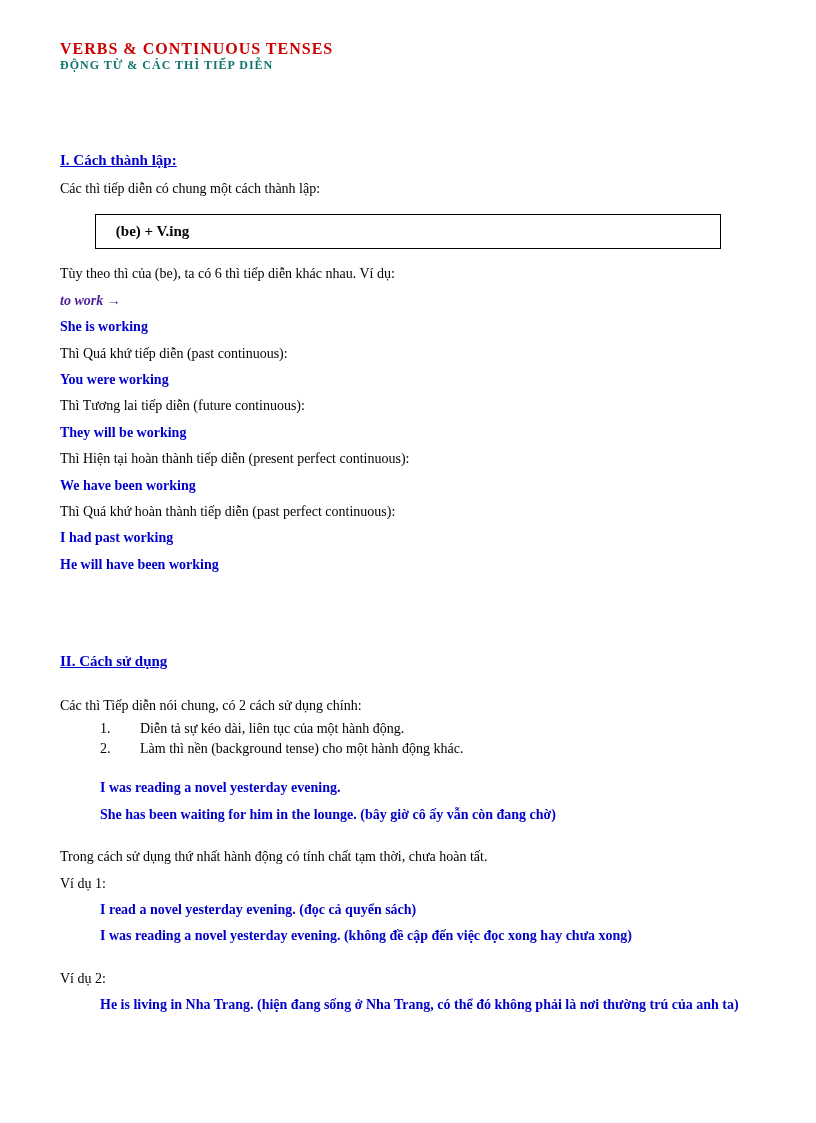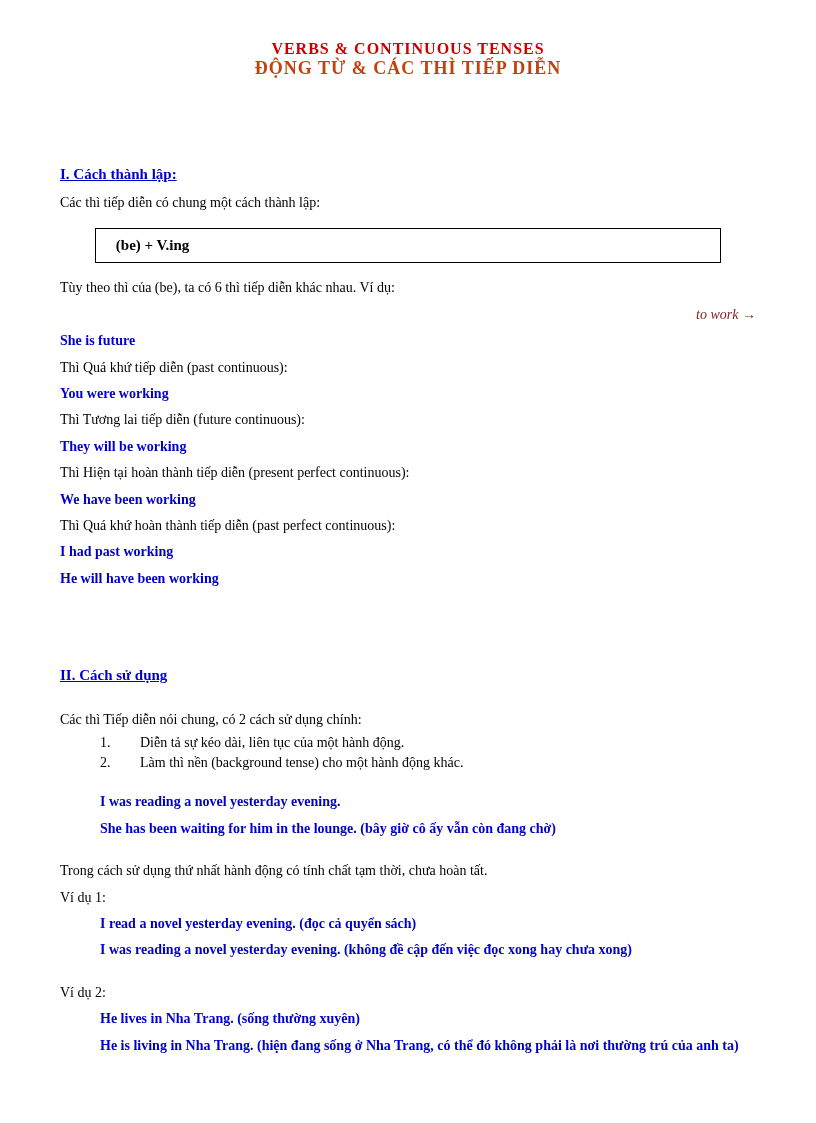"VERBS & CONTINUOUS TENSES" .header { margin-bottom: 28px -> 20px; text-align: center -> none }
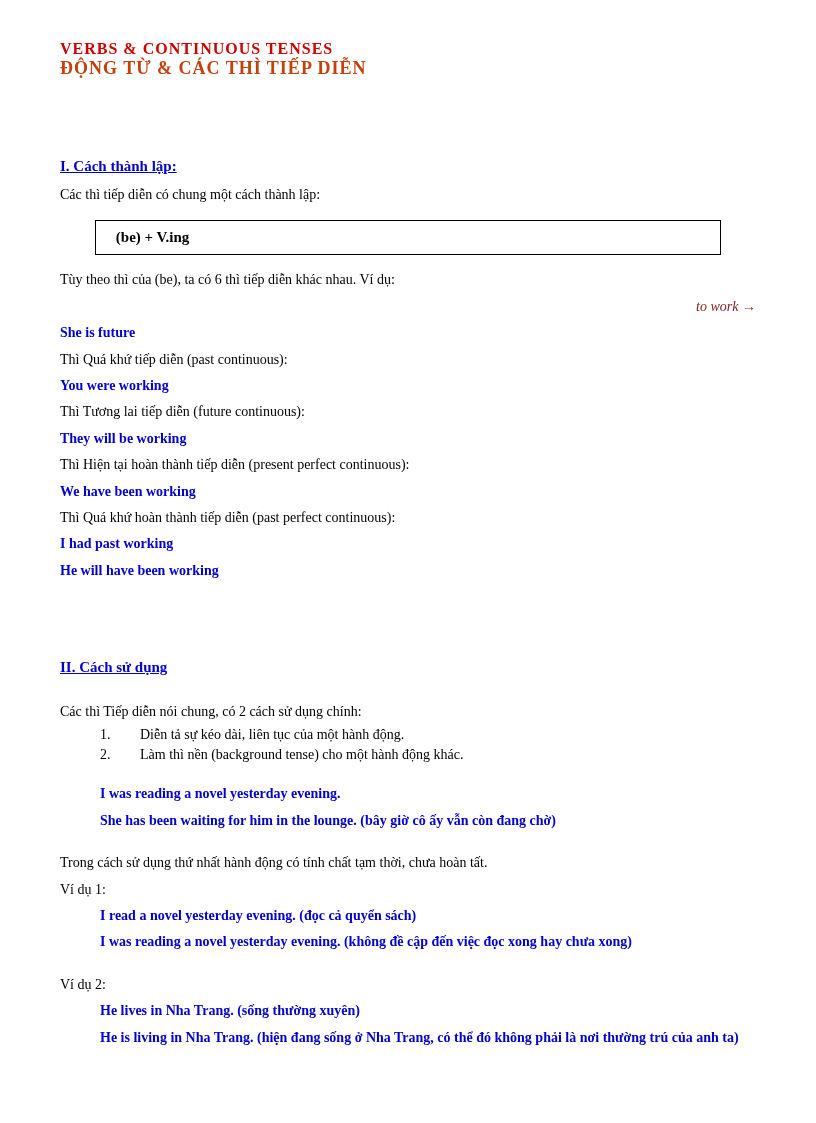"ĐỘNG TỪ & CÁC THÌ" .header-title2 { color: #c2410c -> #0f766e; font-size: 18px -> 12px }
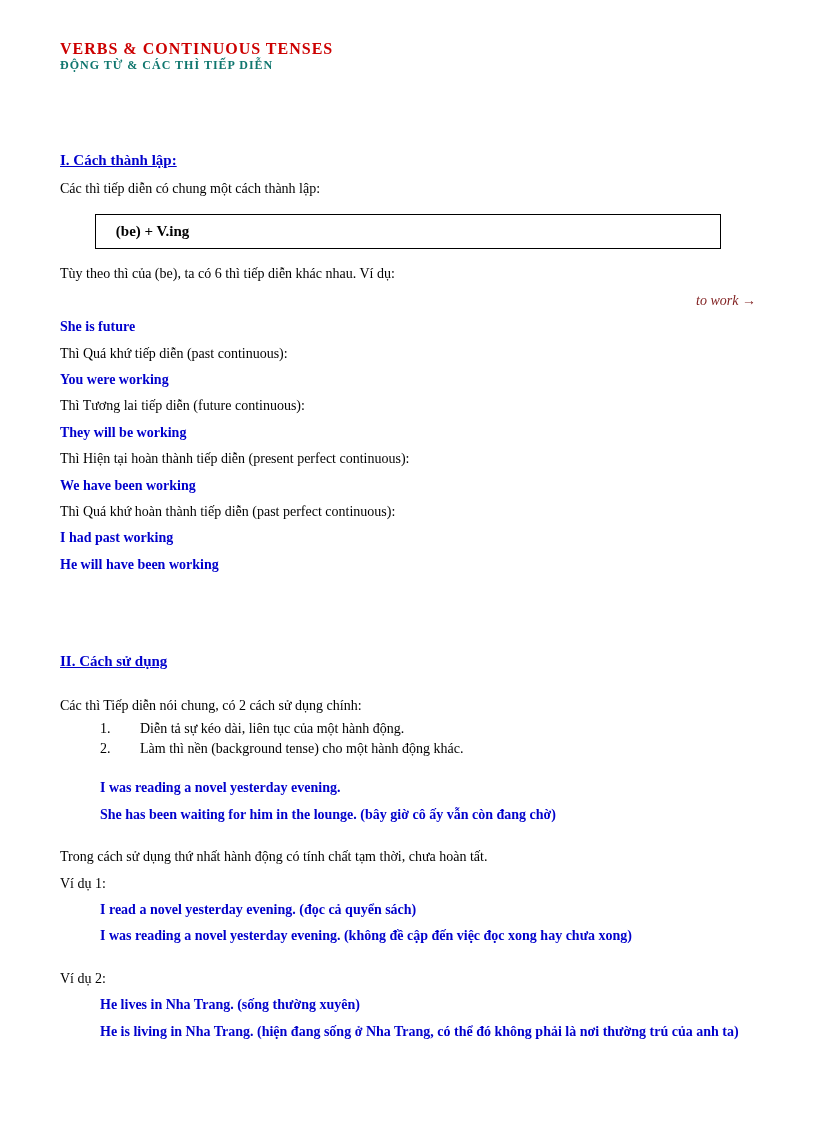"to work →" .blue-italic { color: #7f1d1d -> #4c1d95; font-weight: normal -> bold; text-align: right -> none }
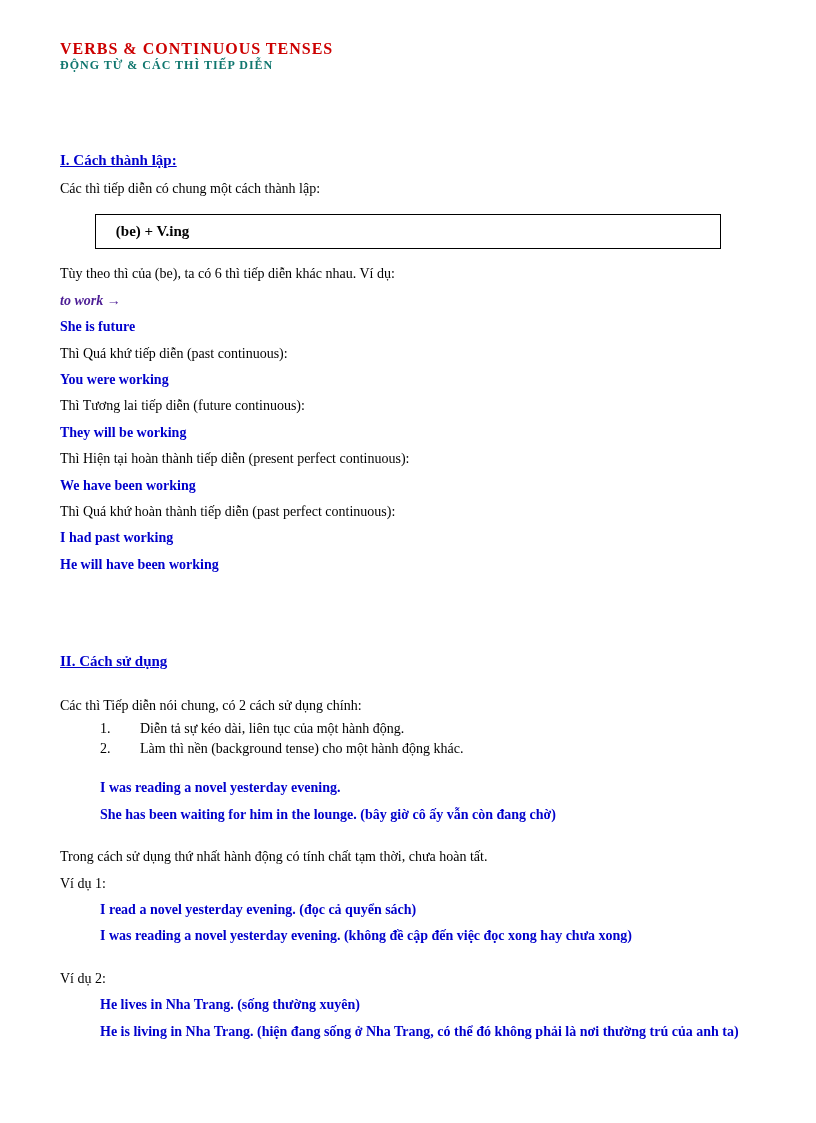"She is future" p.blue-bold { text: future -> working }
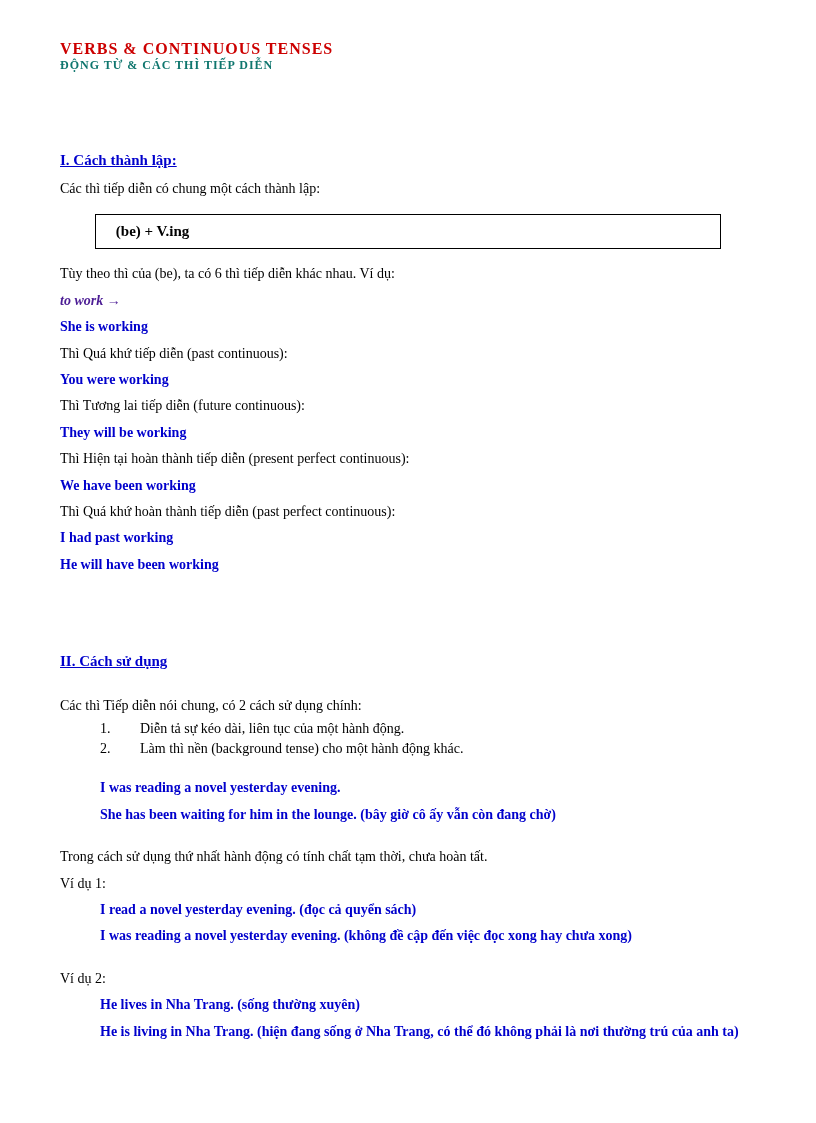"He lives in Nha Trang." p.blue-bold { html: <p>He lives in Nha Trang. (sống thường xuyên)</p> -> none }
